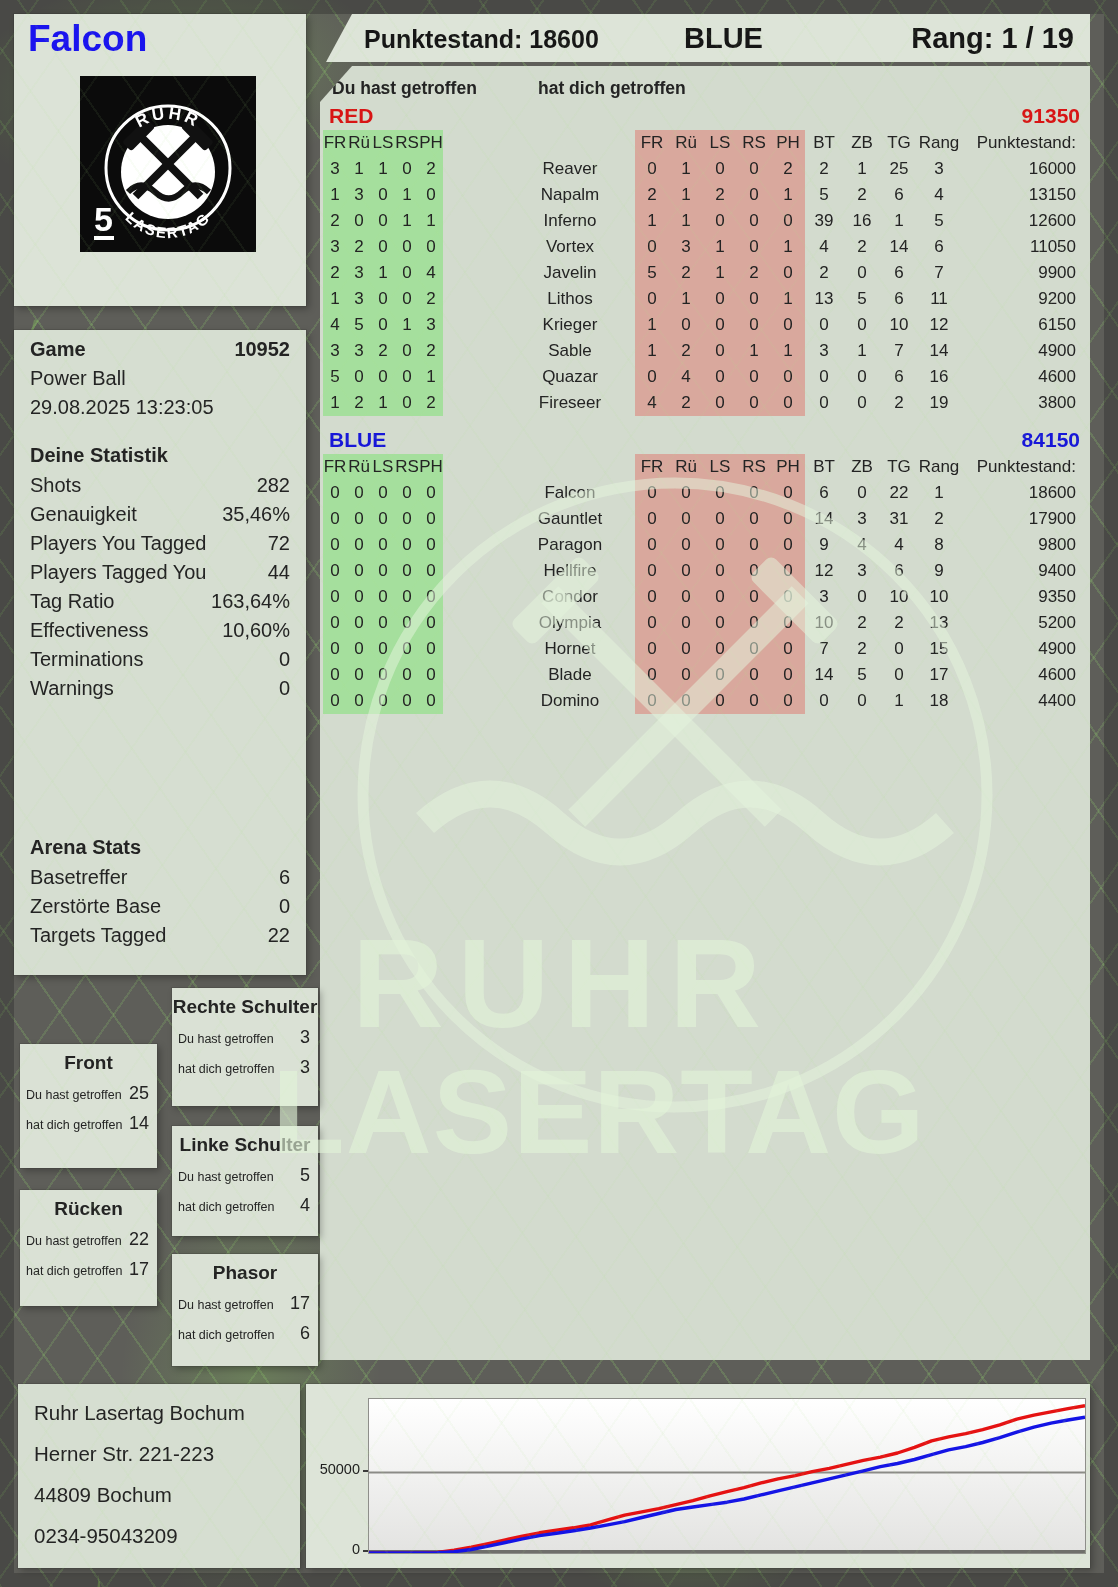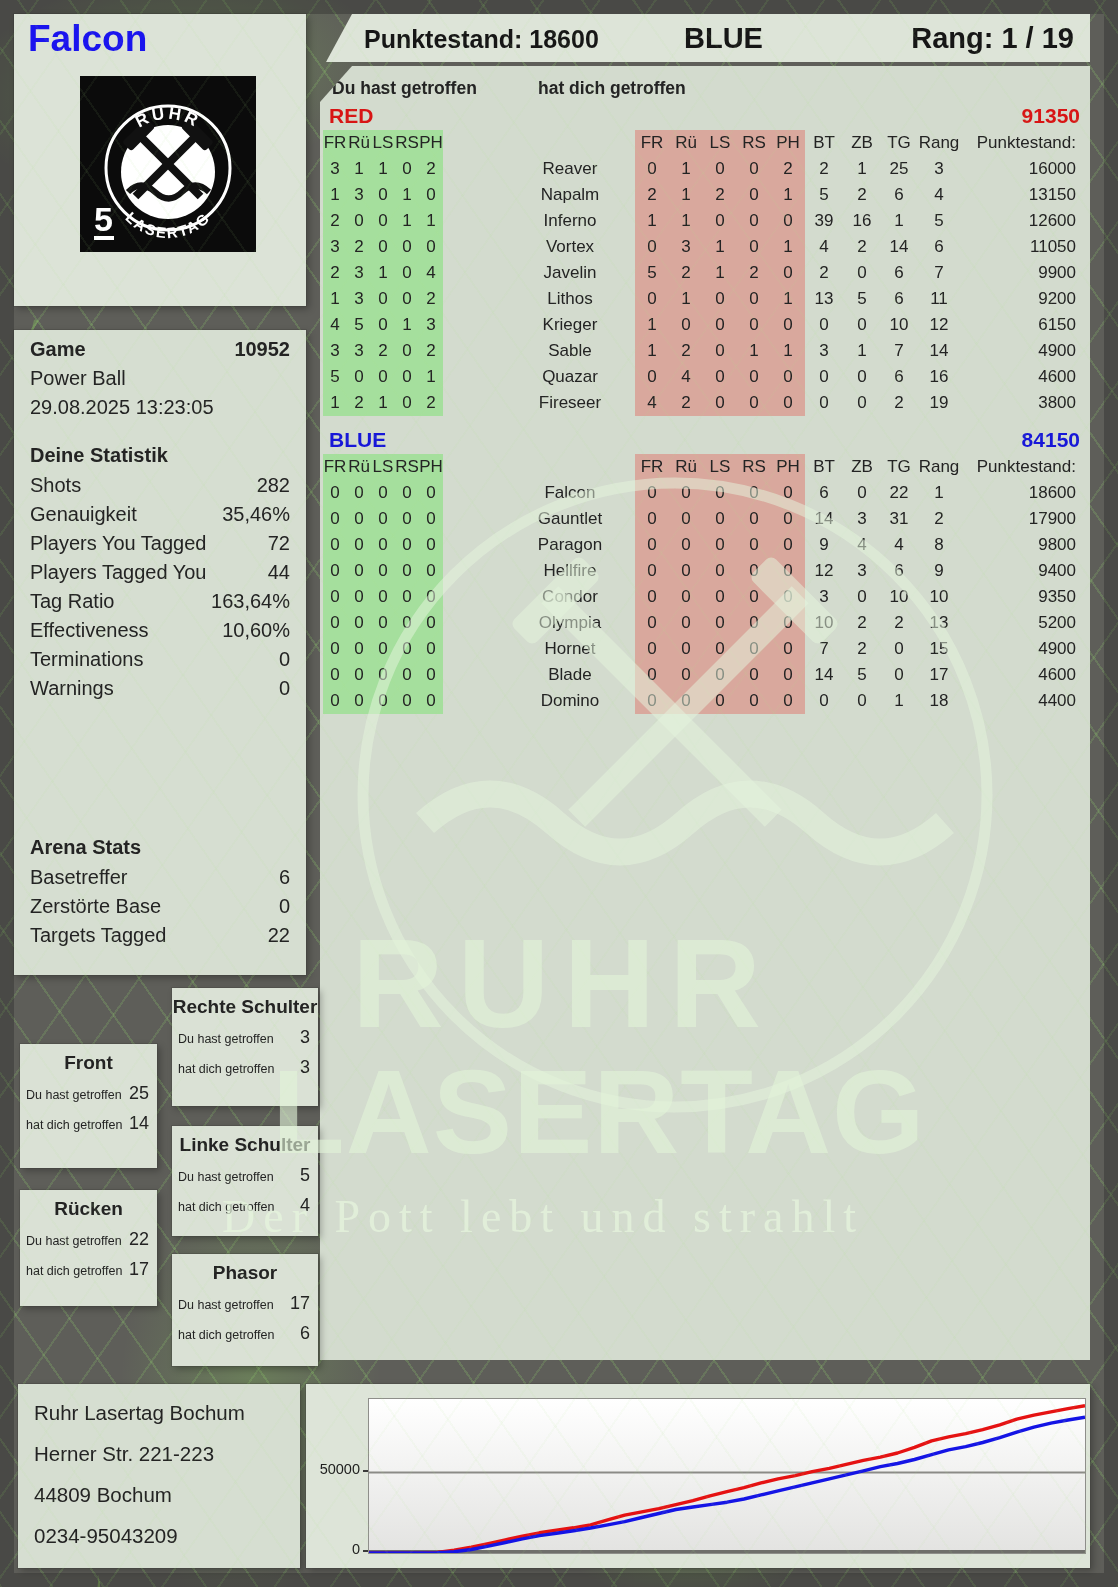"Der Pott lebt und strahlt" div { html: <div>Der Pott lebt und strahlt</div> -> none }
